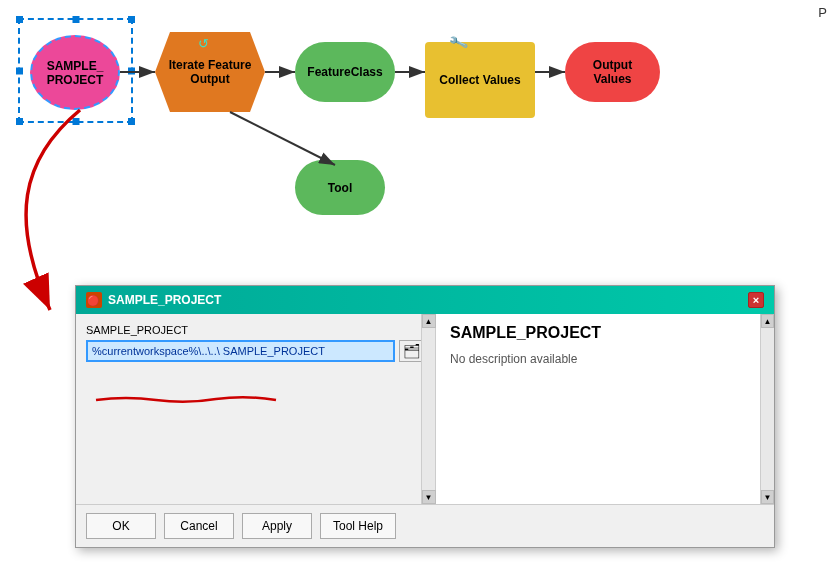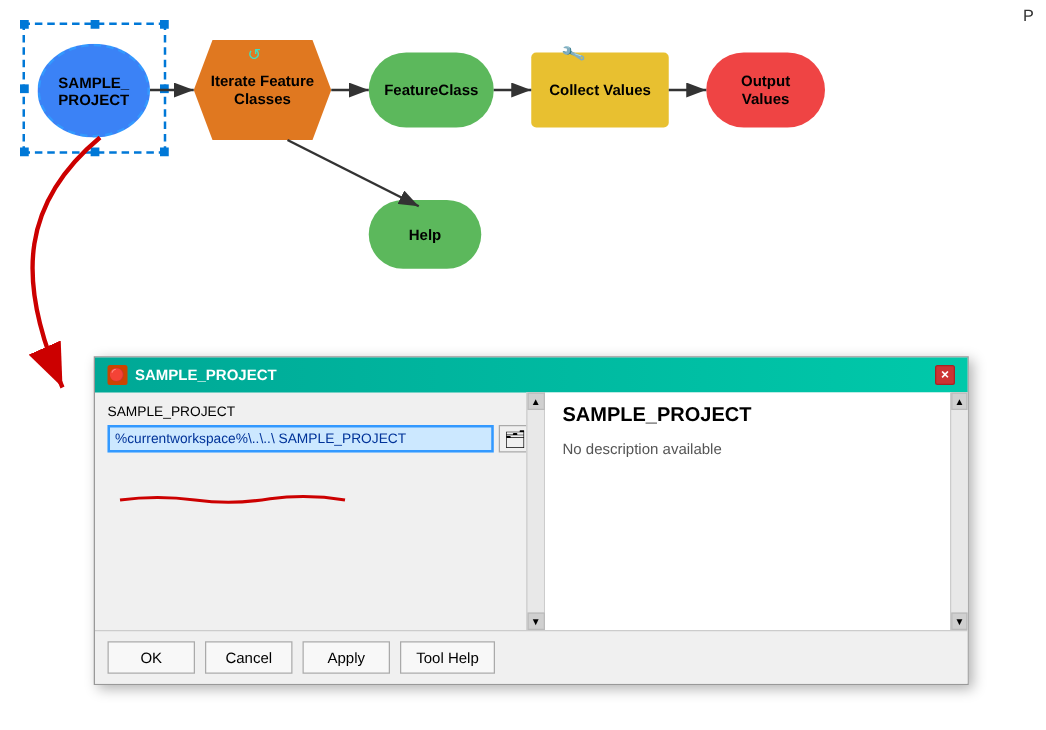"SAMPLE_" .node-sample { background: #3b82f6 -> #ec4899 }
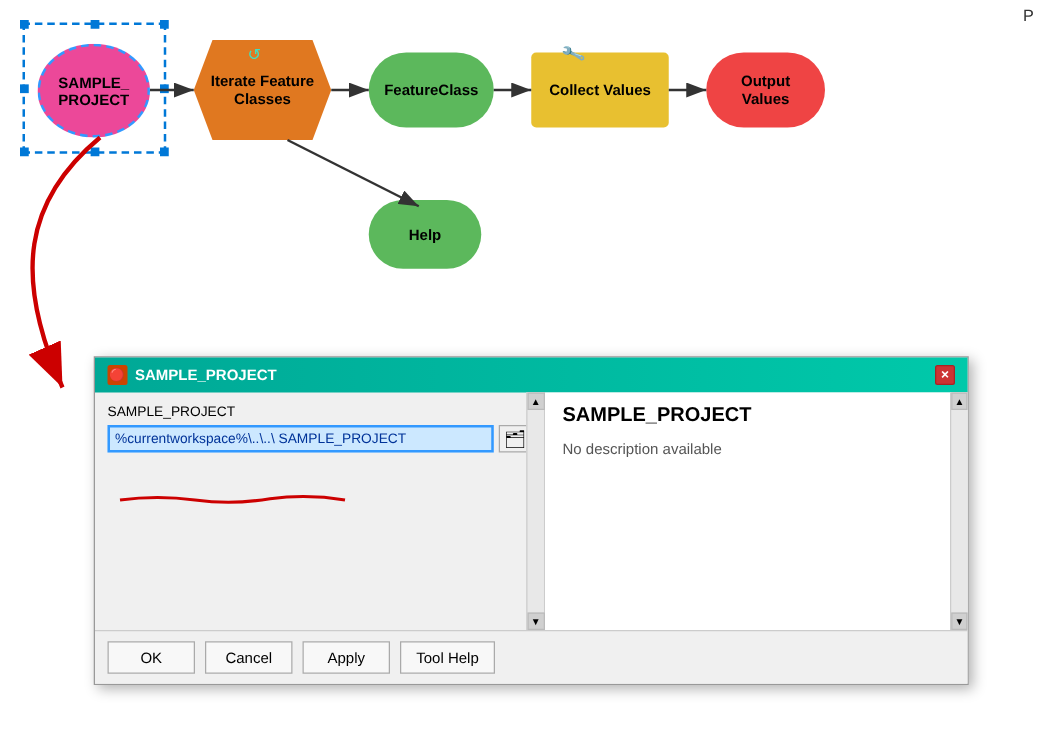"Iterate Feature" span { text: Classes -> Output }
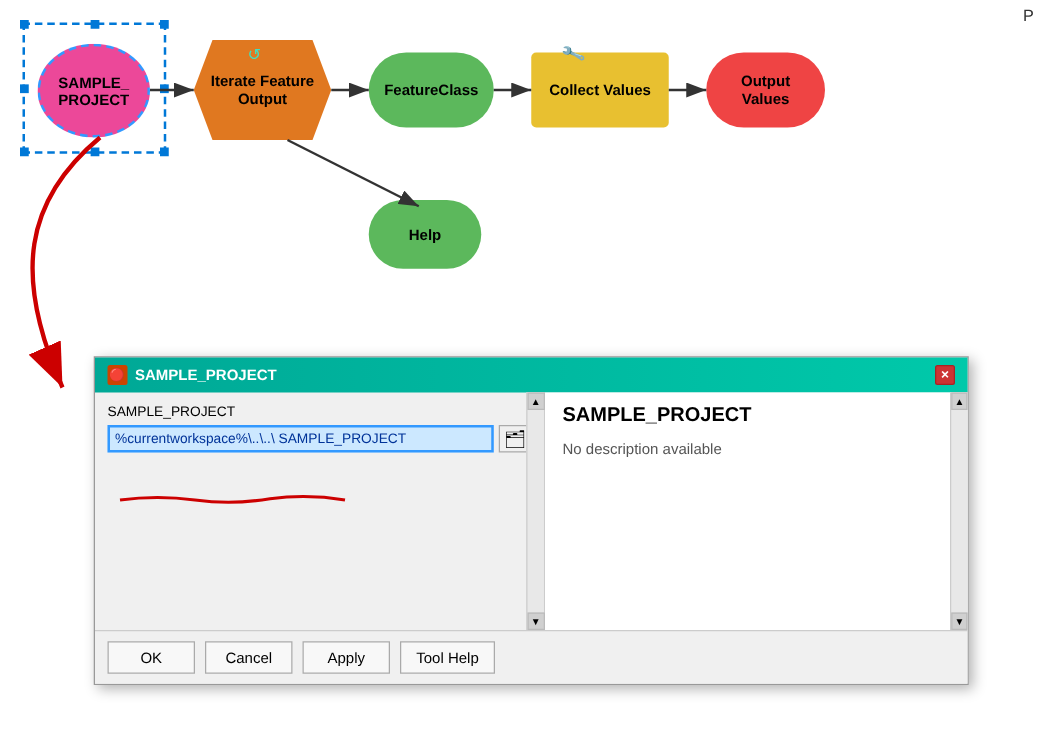"Collect Values" .node-collect { height: 60px -> 76px }
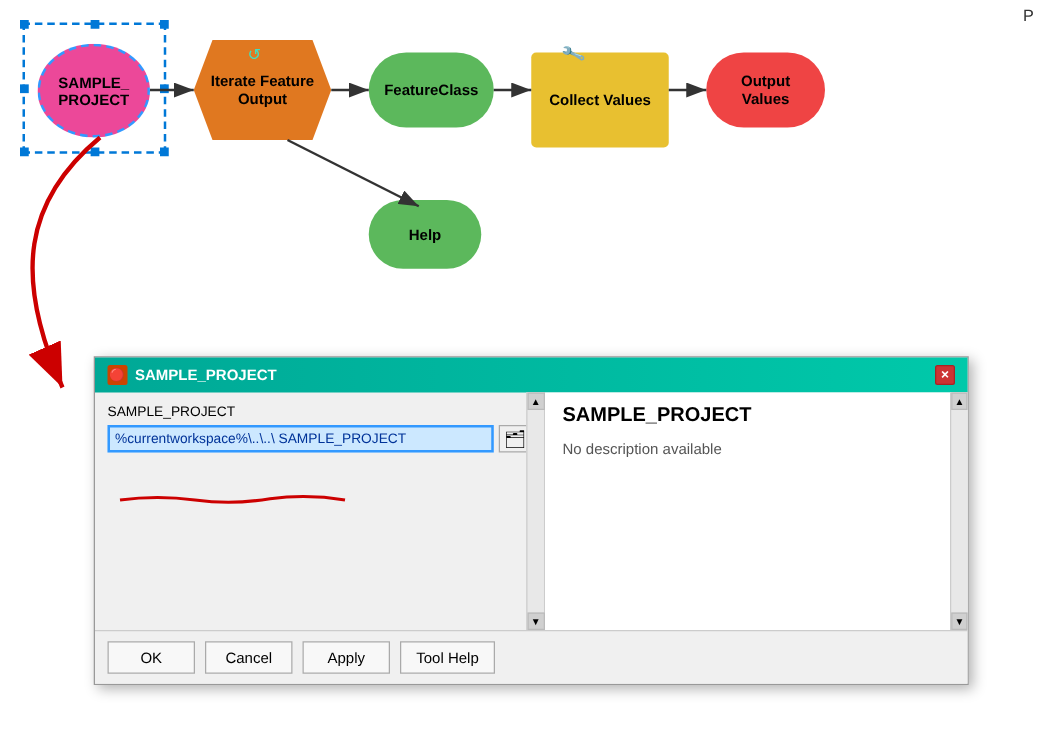"Help" span { text: Help -> Tool }
